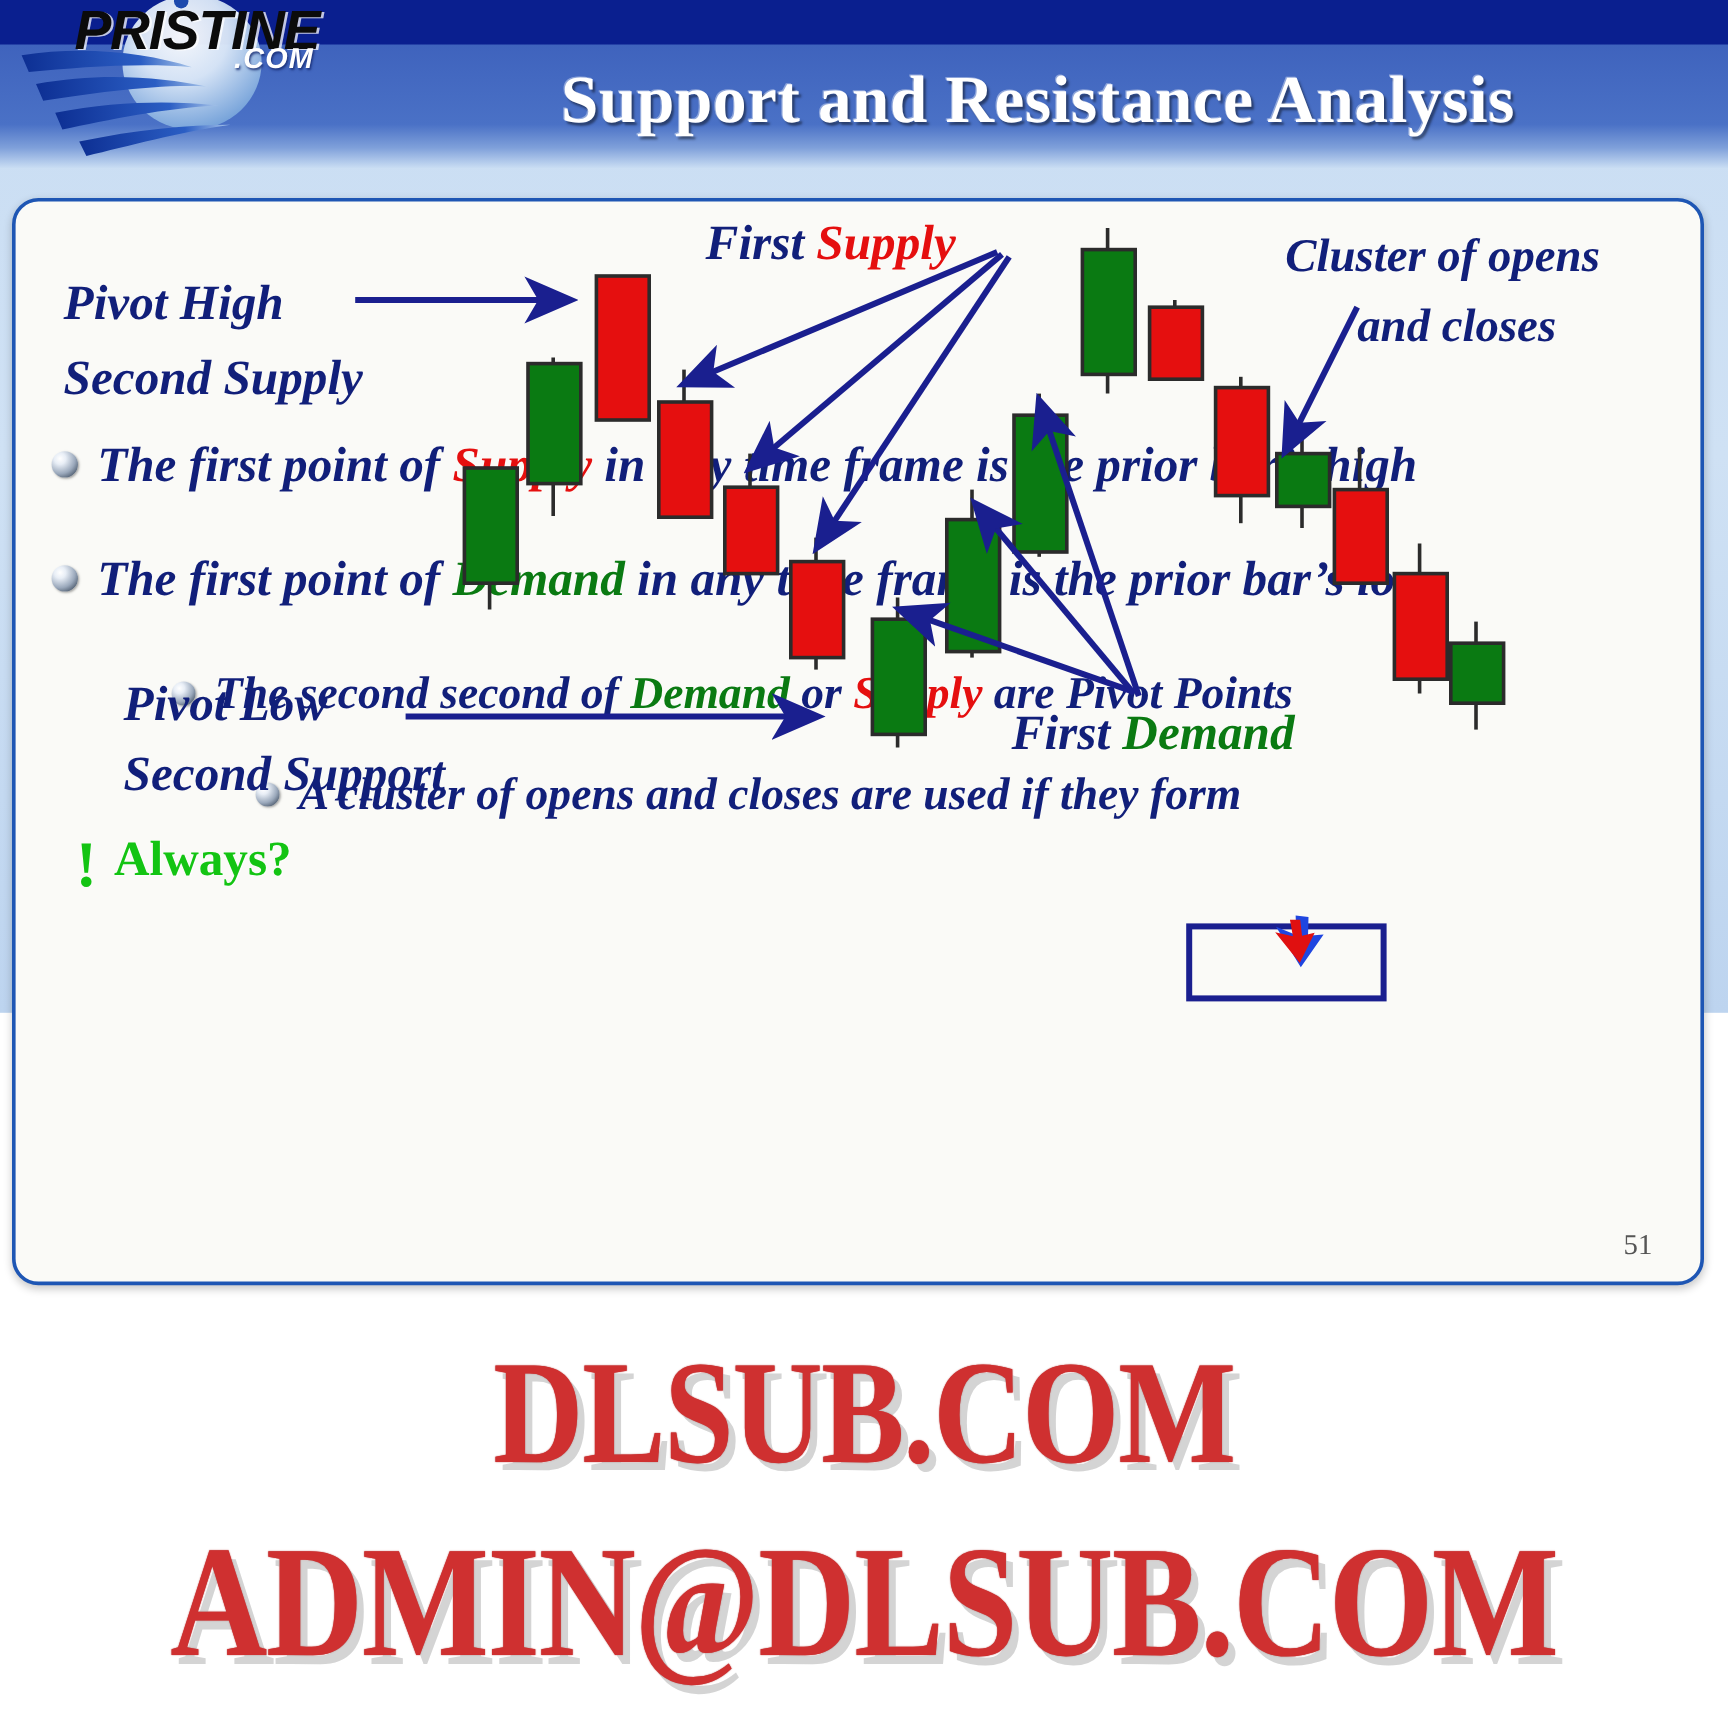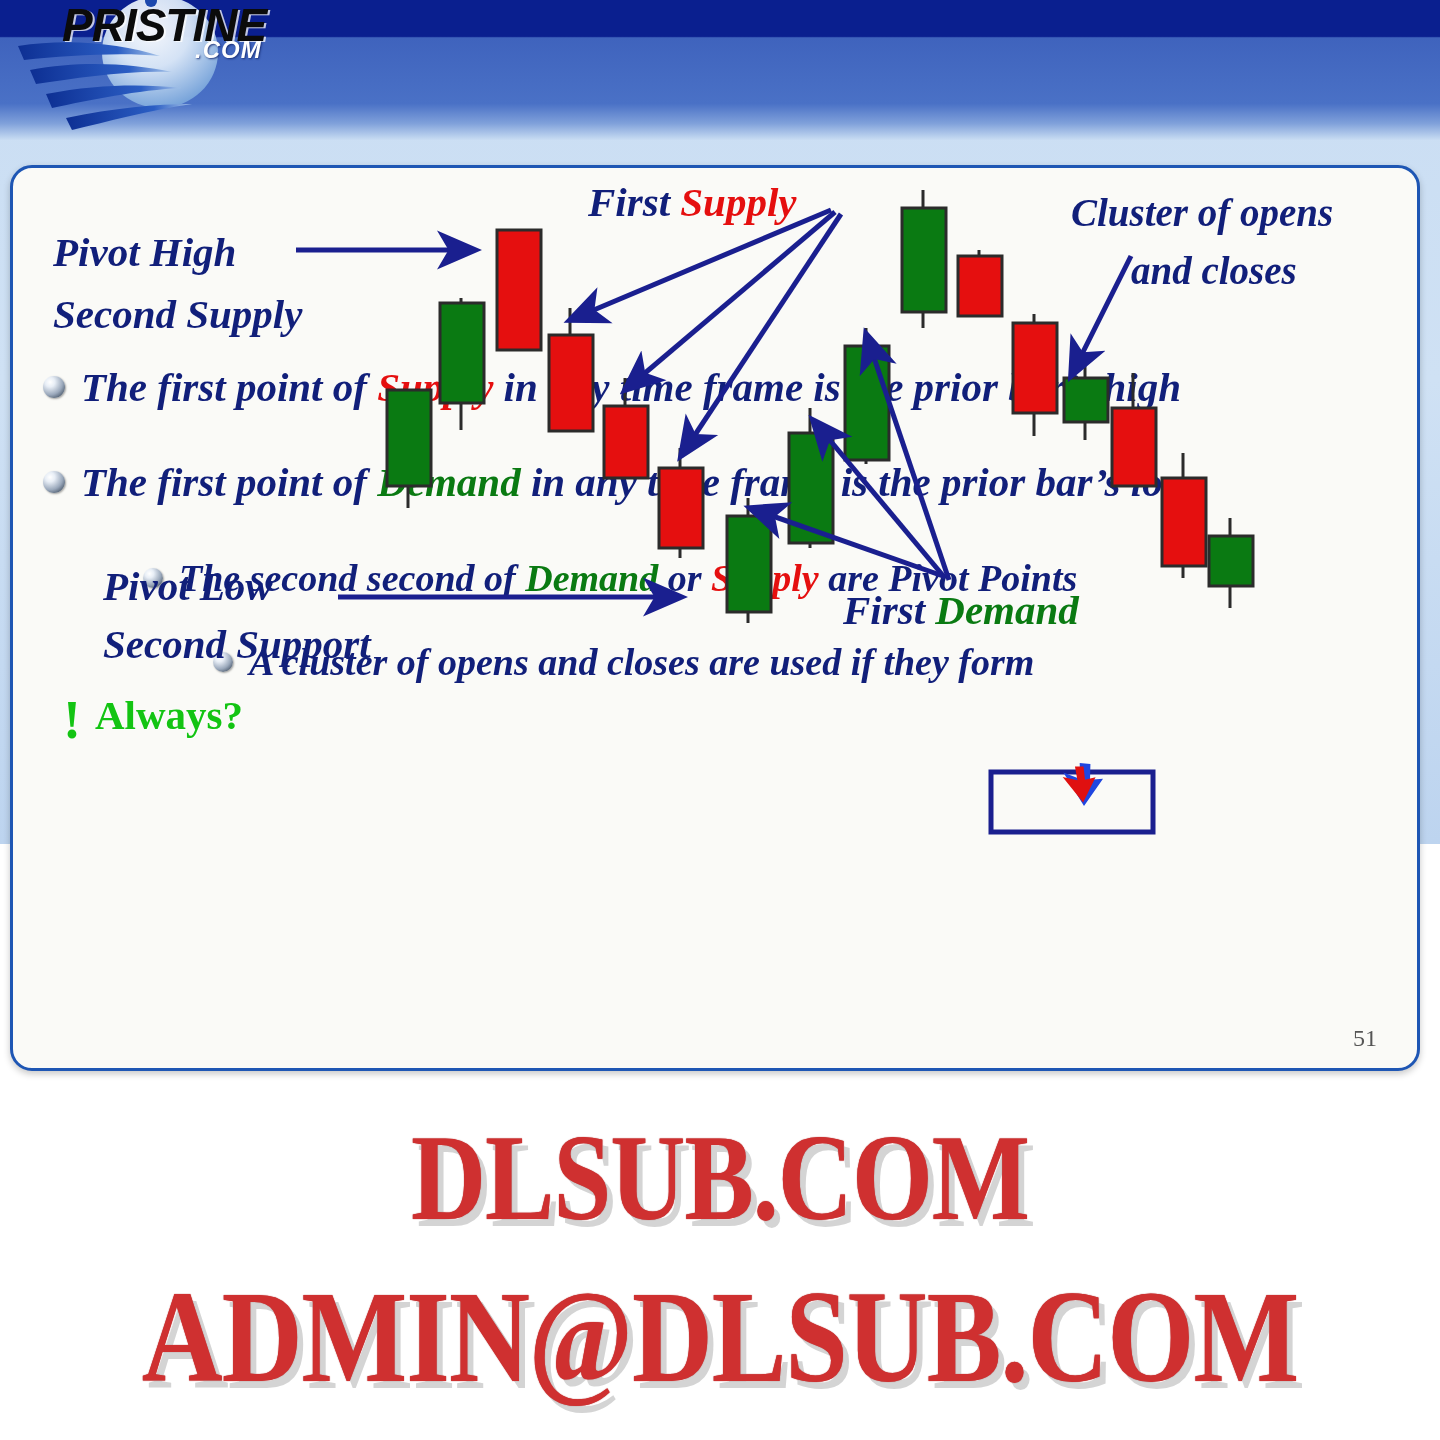"Support and Resistance Analysis" div.header-title { html: none -> <div>Support and Resistance Analysis</div> }
